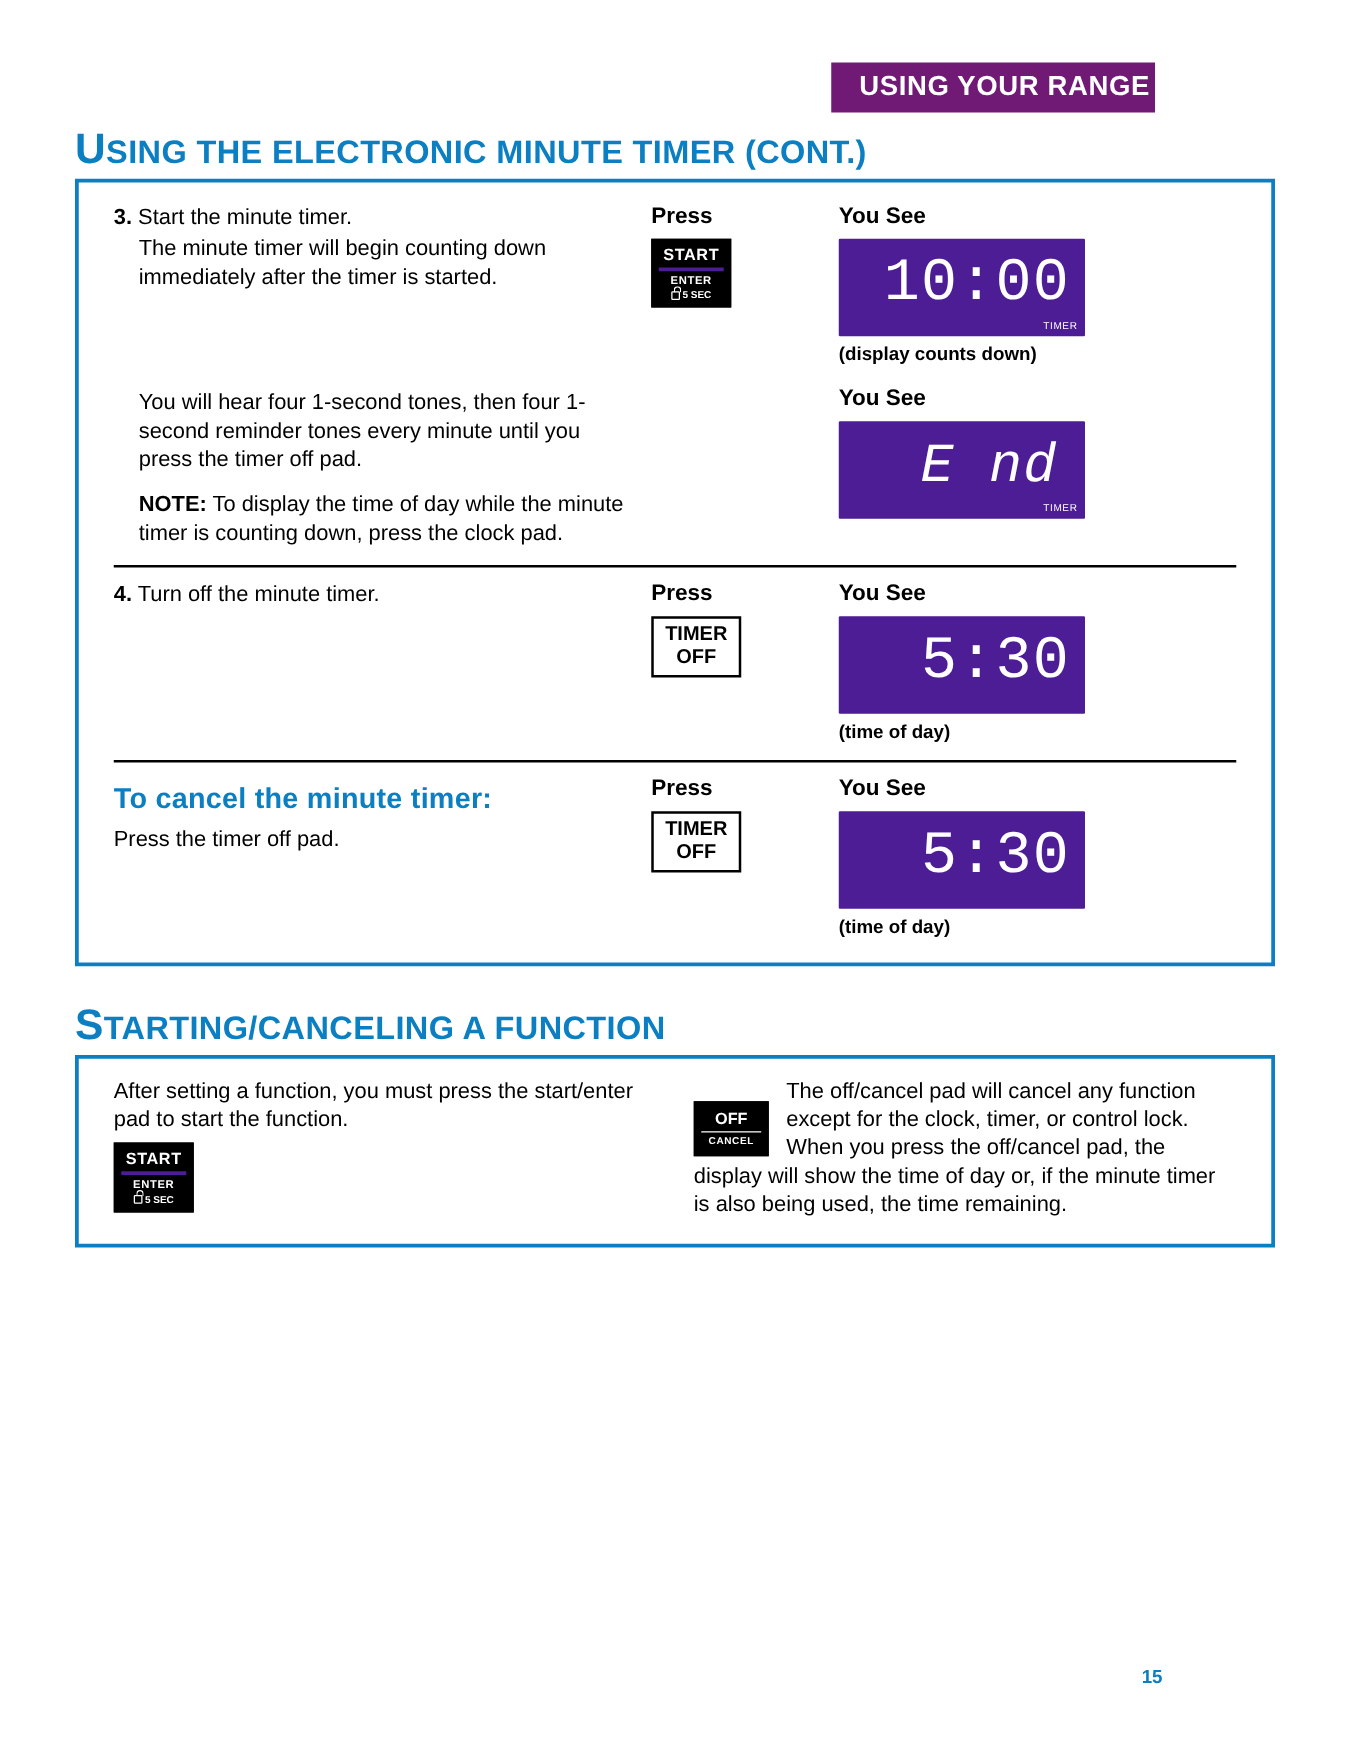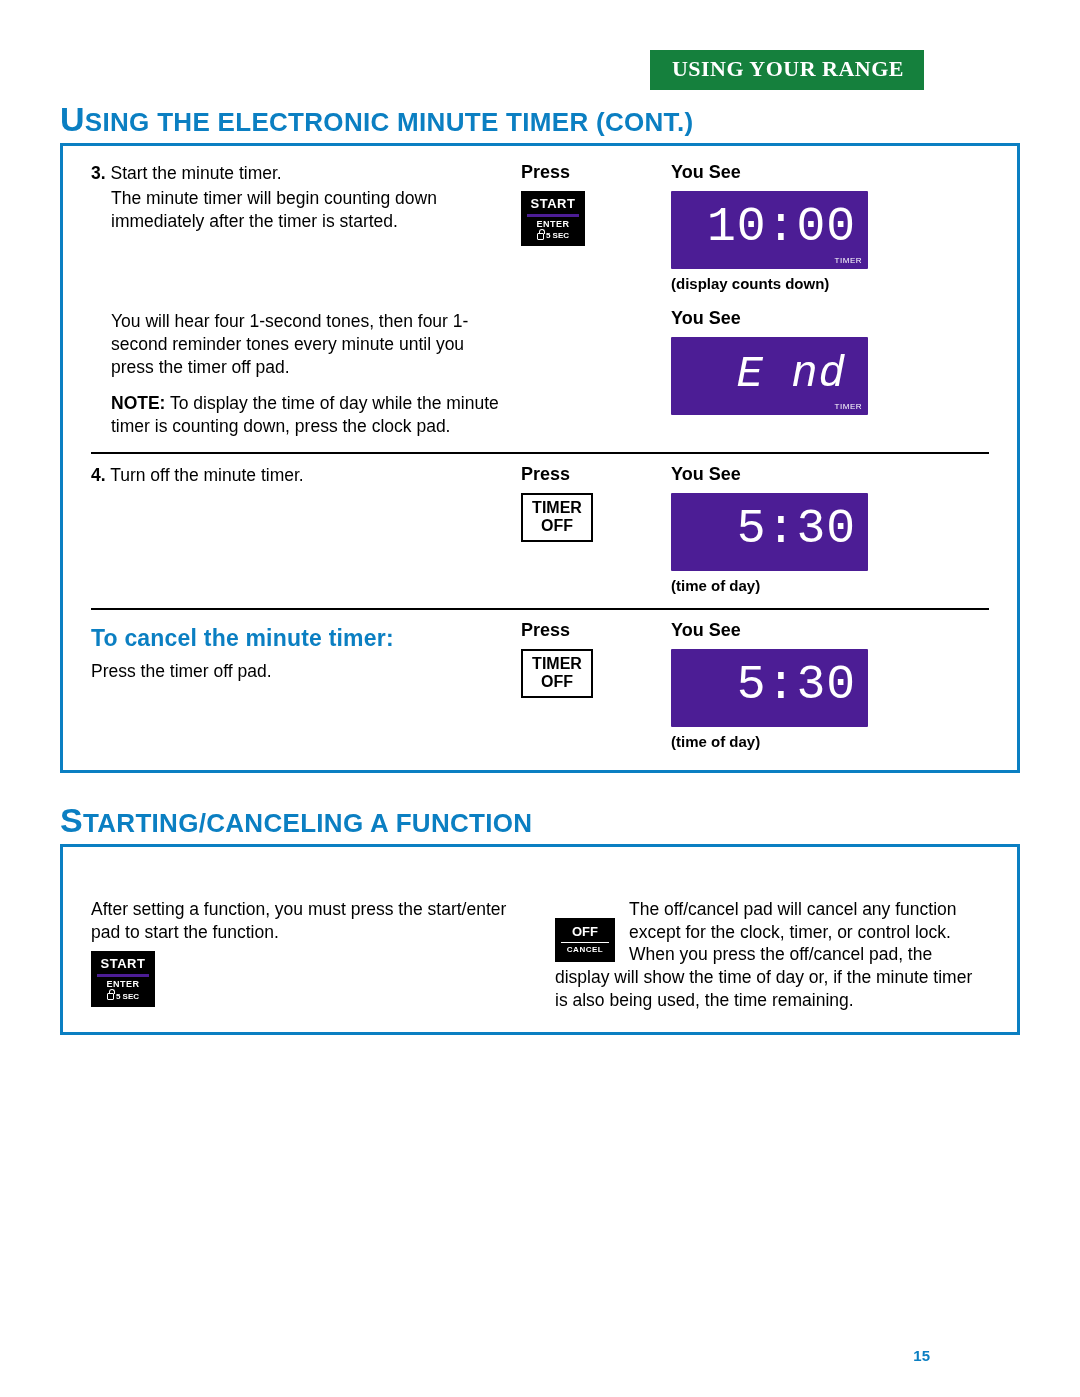"USING YOUR RANGE" .tab { background: #15803d -> #701a75; font-family: Liberation Serif, serif -> Liberation Sans, sans-serif; padding: 6px 20px 8px 22px -> 6px 4px 8px 22px }
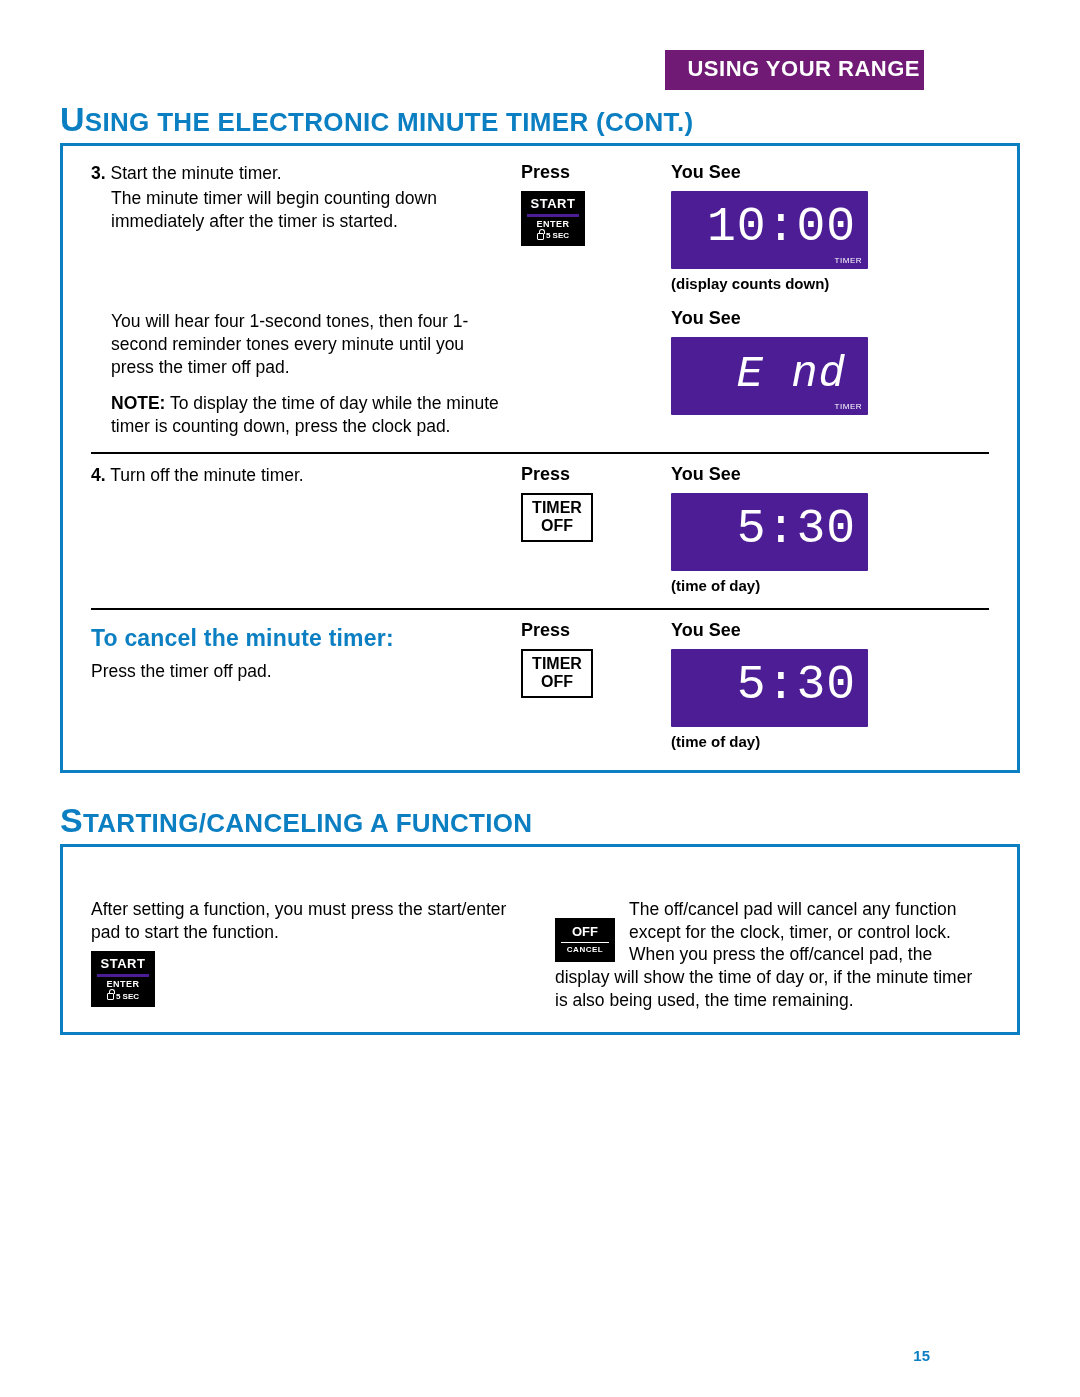"After setting a function, you" .two-col { margin-top: 37px -> none }
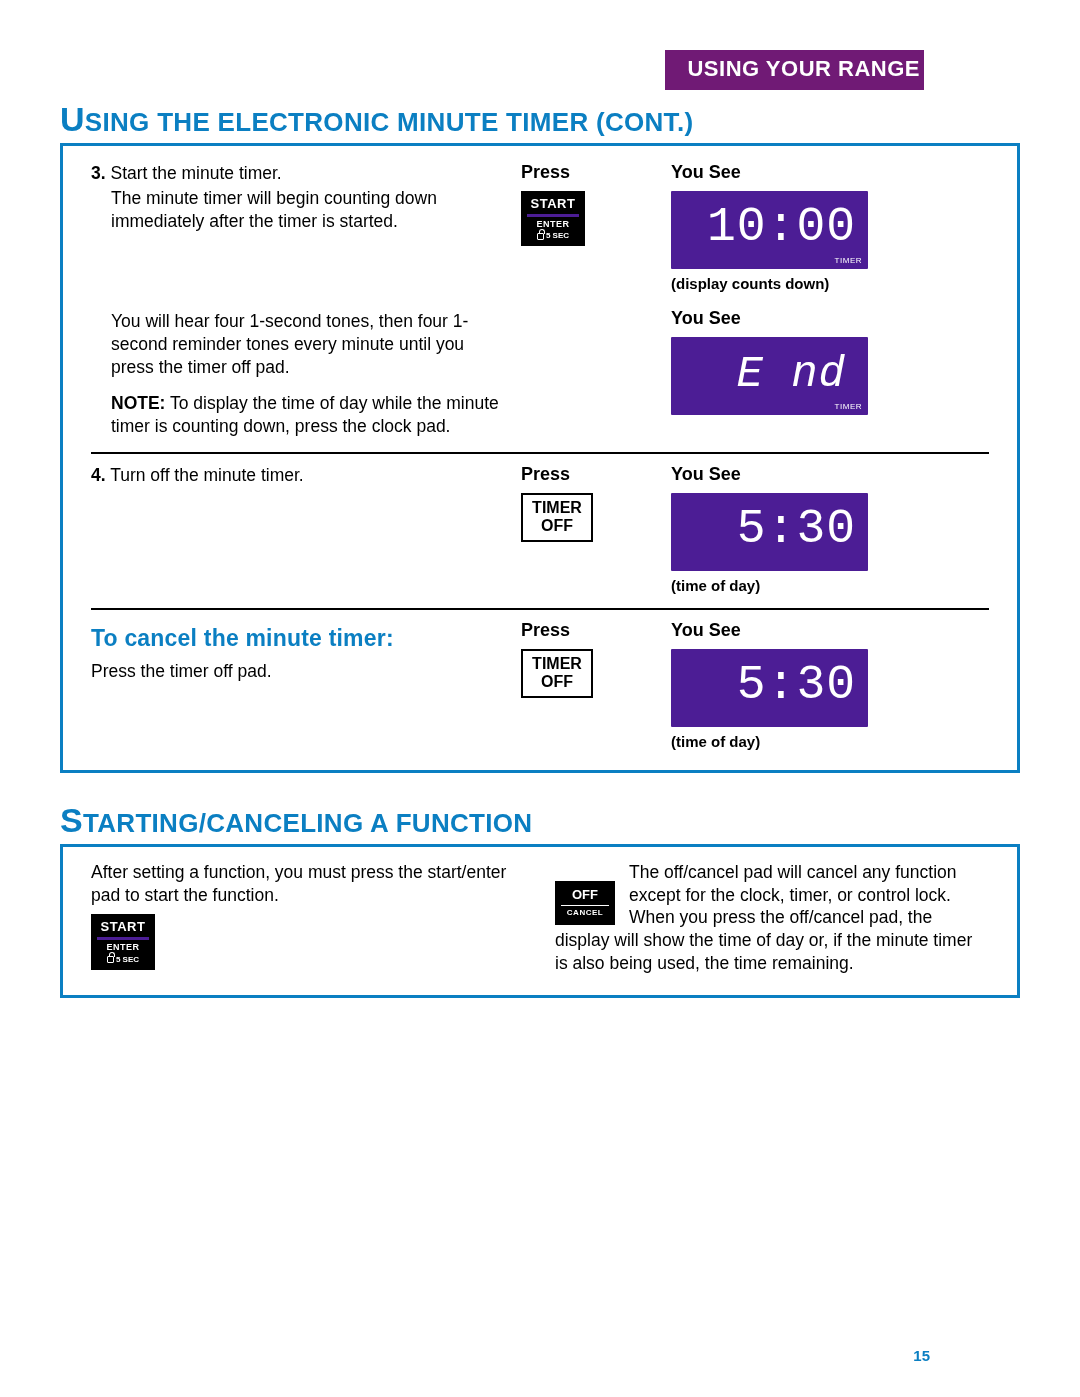"15" .page-num { bottom: 33px -> 47px }
